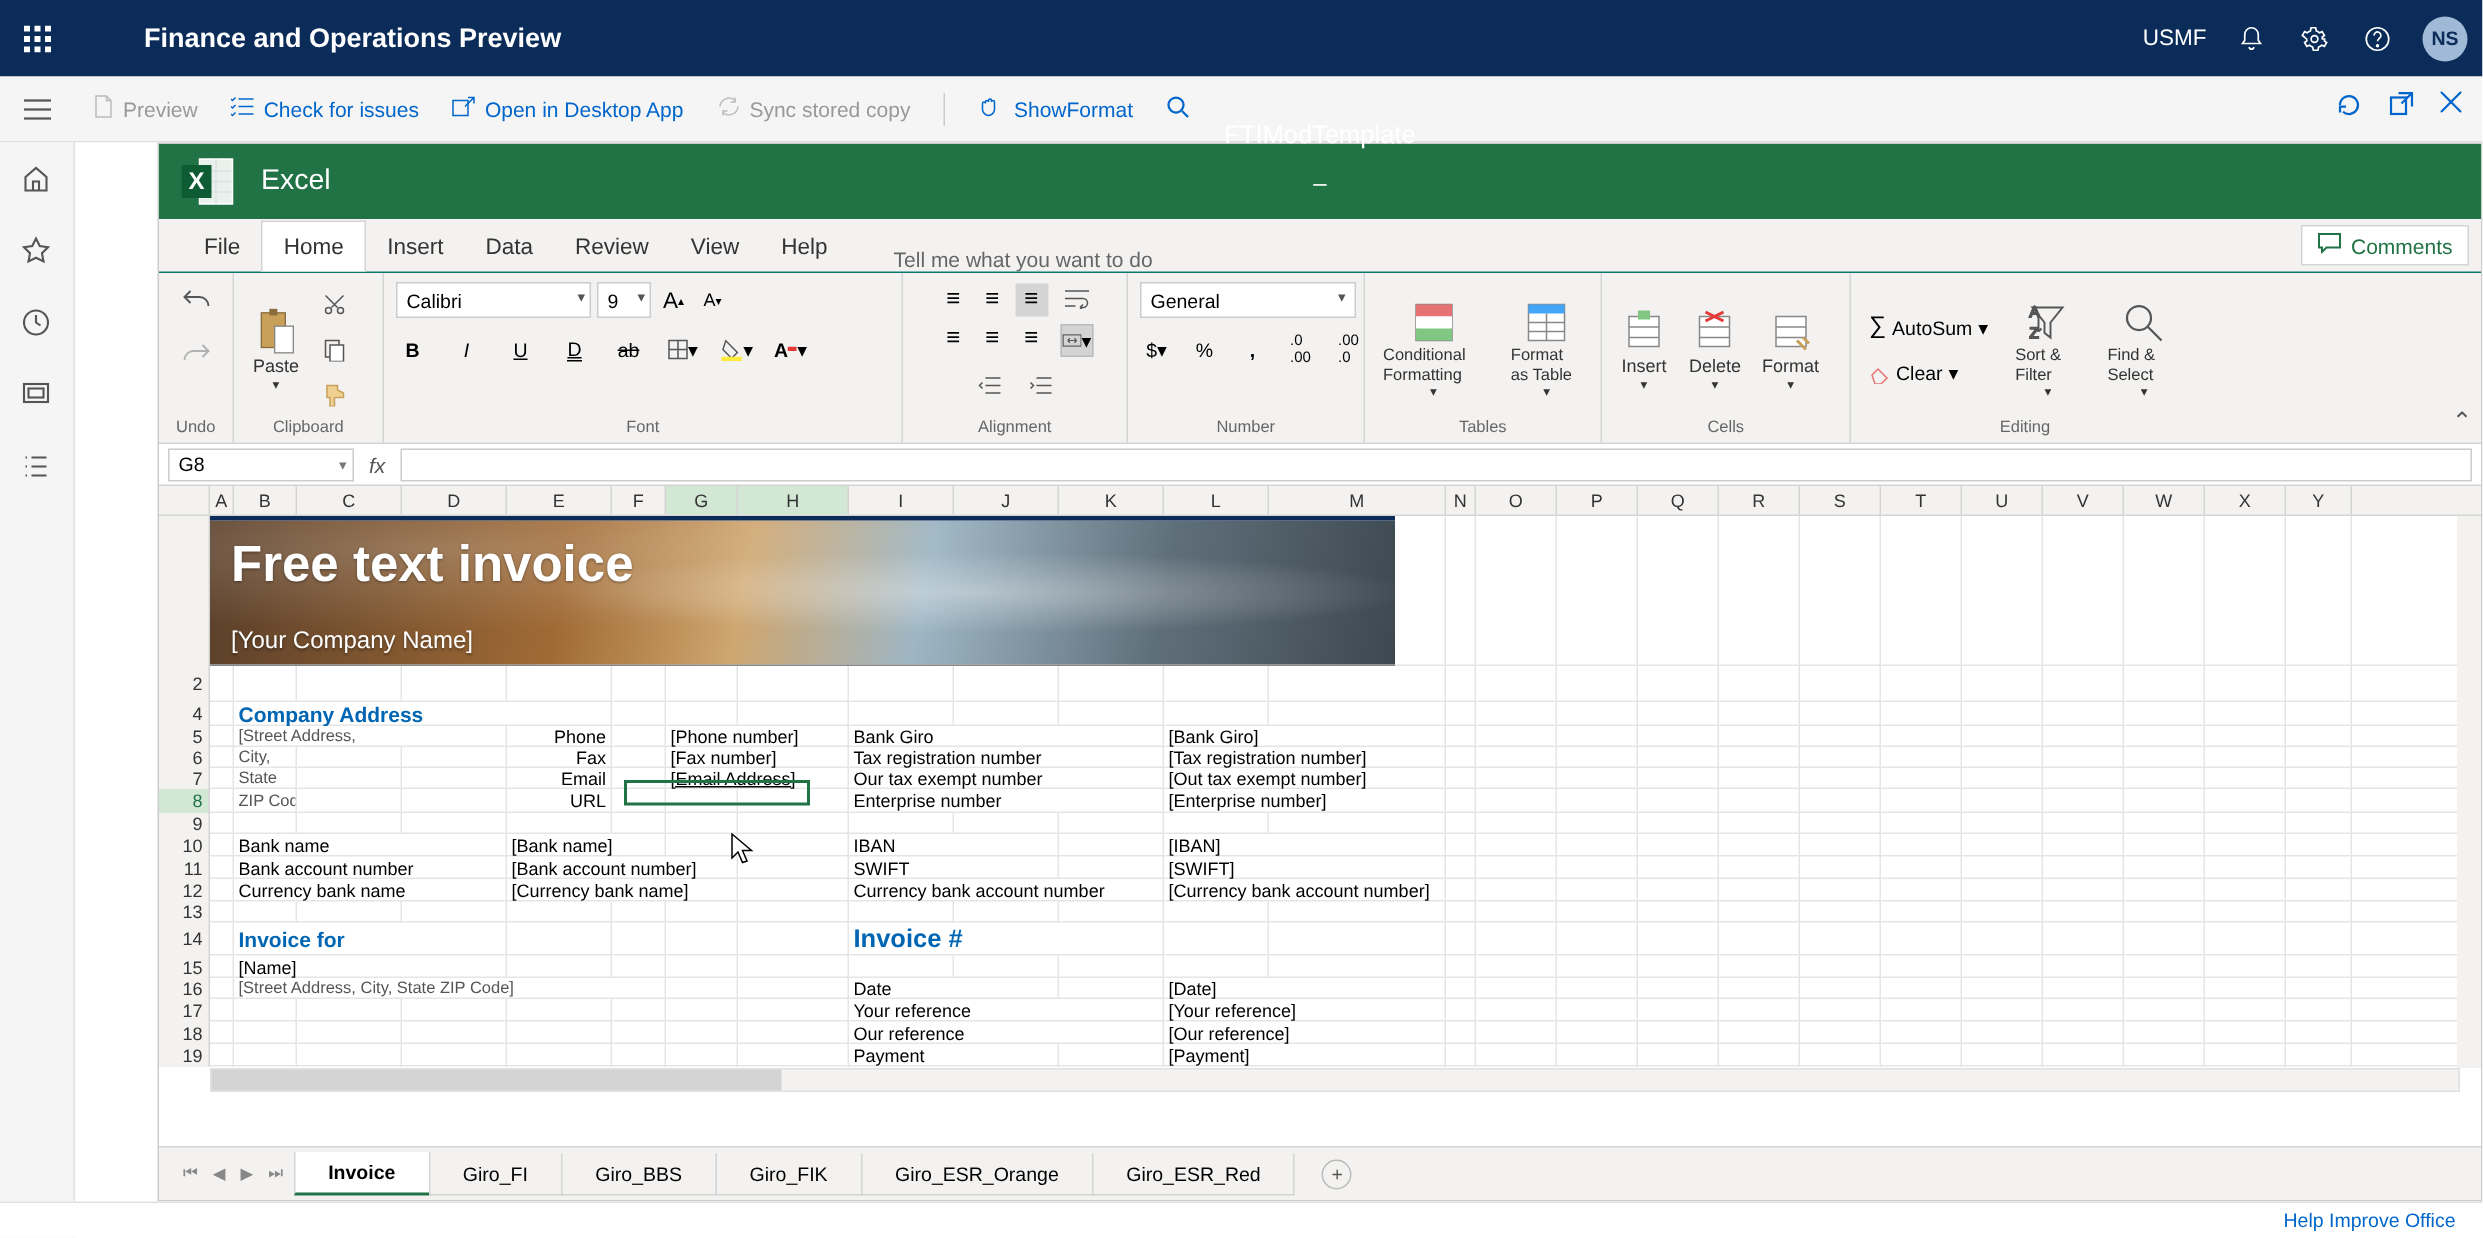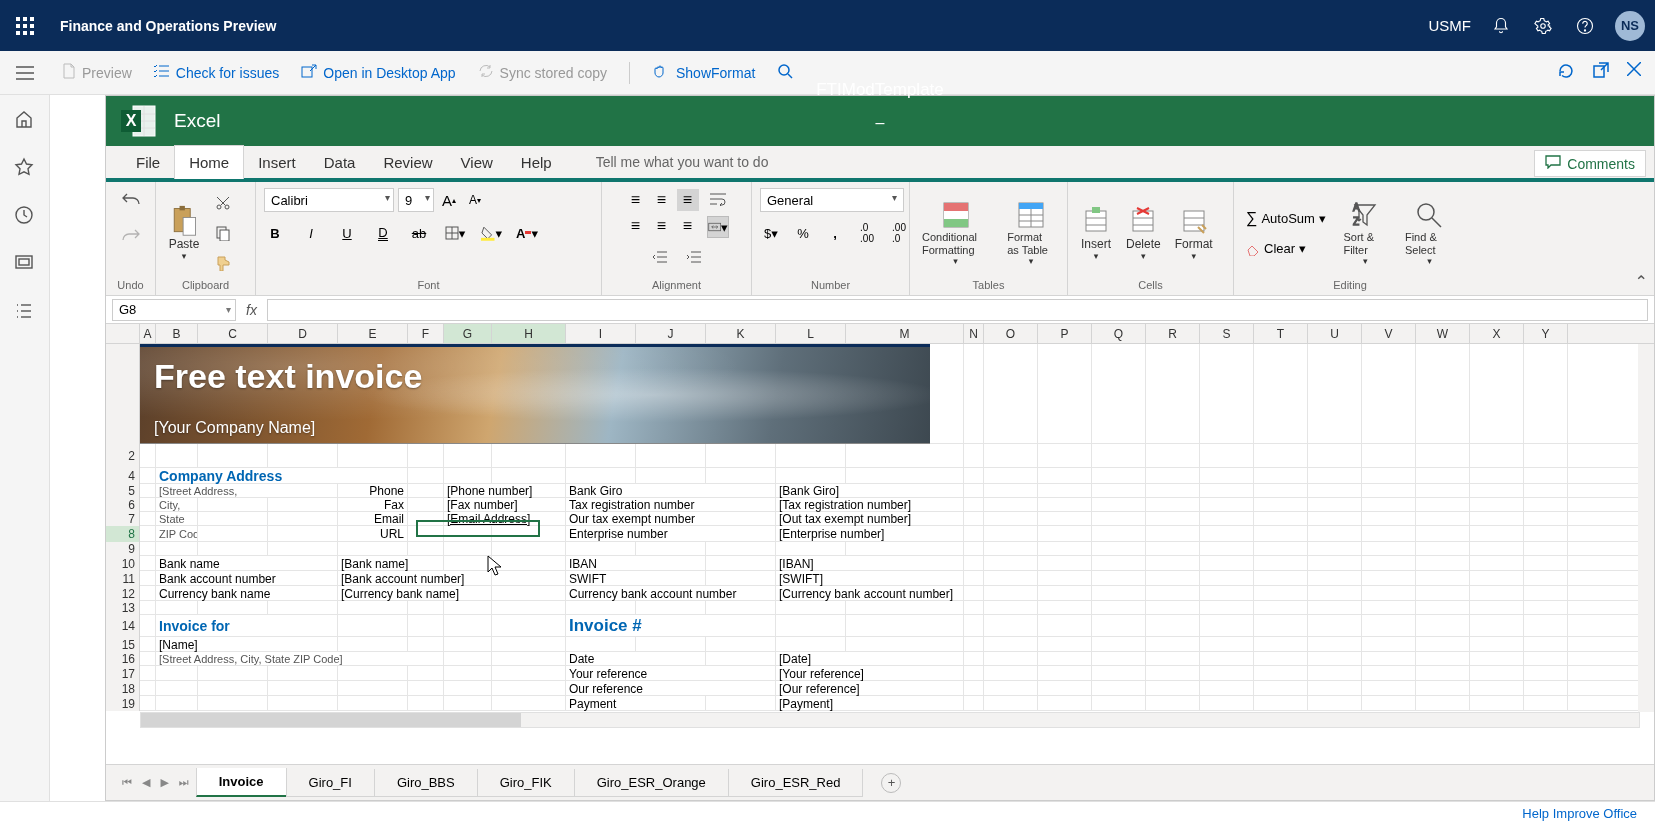"Finance and Operations Preview" .app-title { font-size: 14px -> 18px; margin-left: none -> 36px }
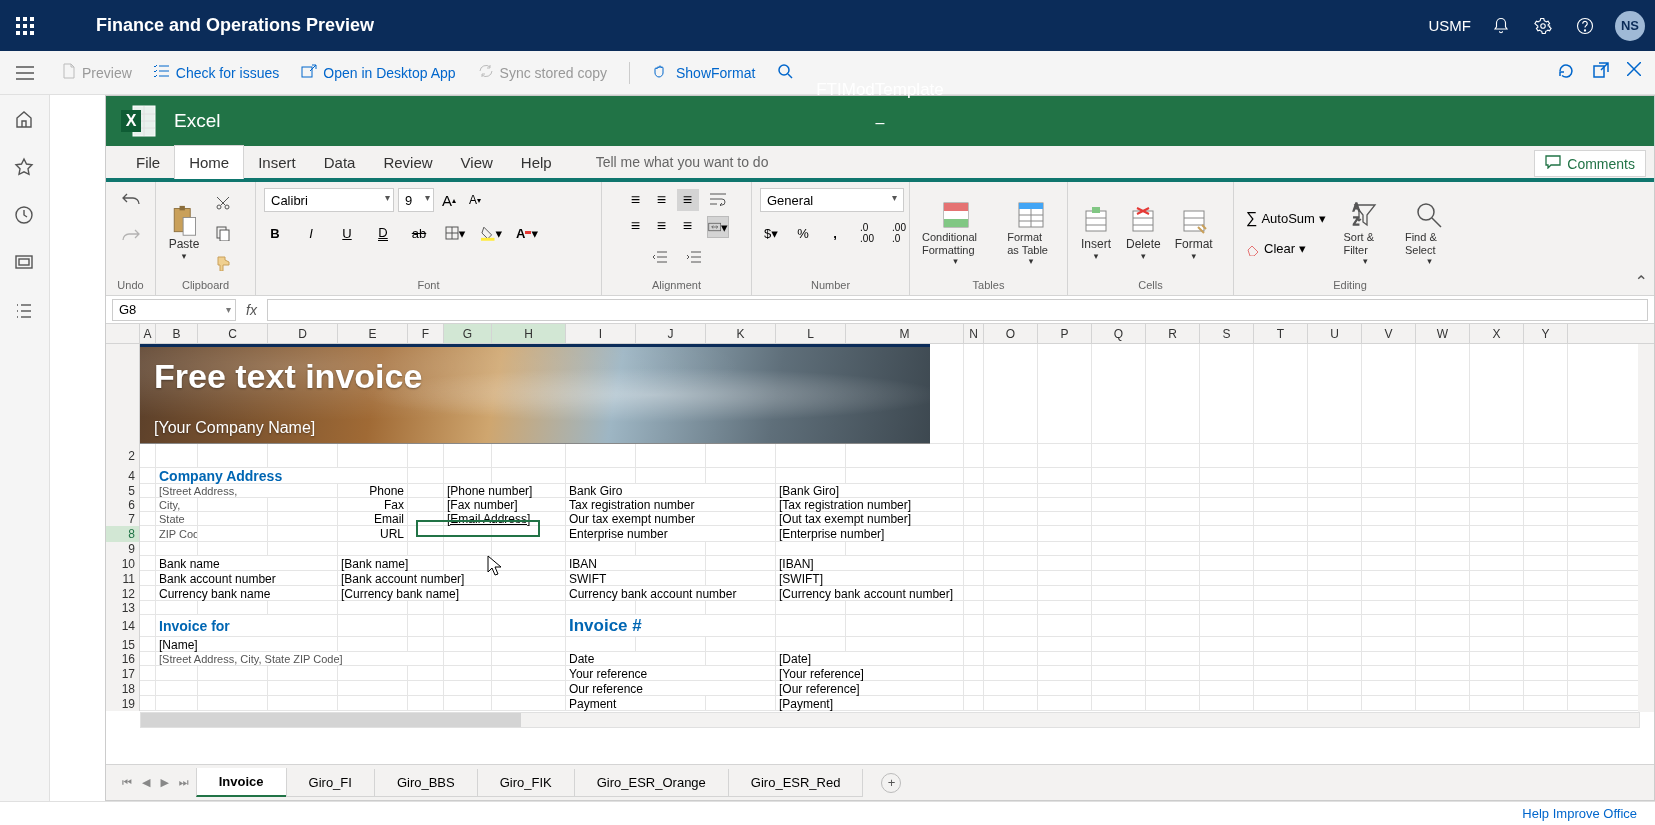"File" .excel-tabs { align-items: center -> flex-end; border-bottom: 4px solid #0f766e -> 1px solid #0f766e }
